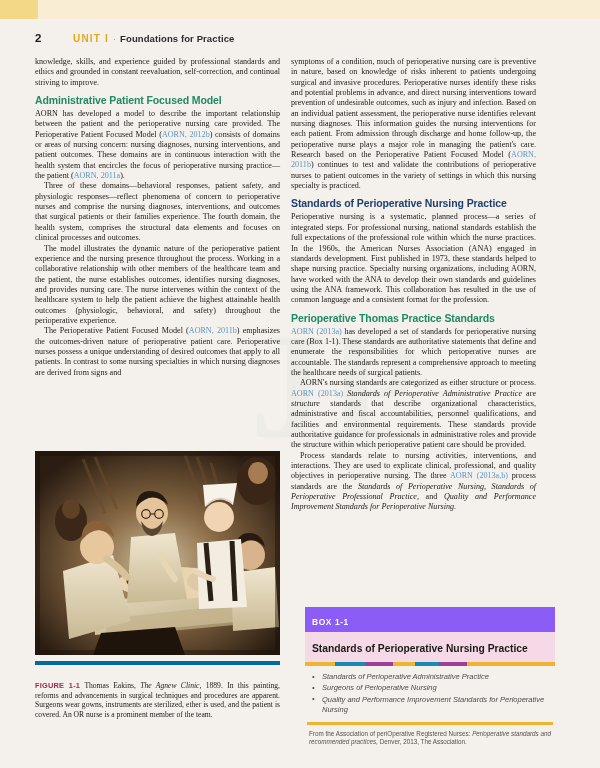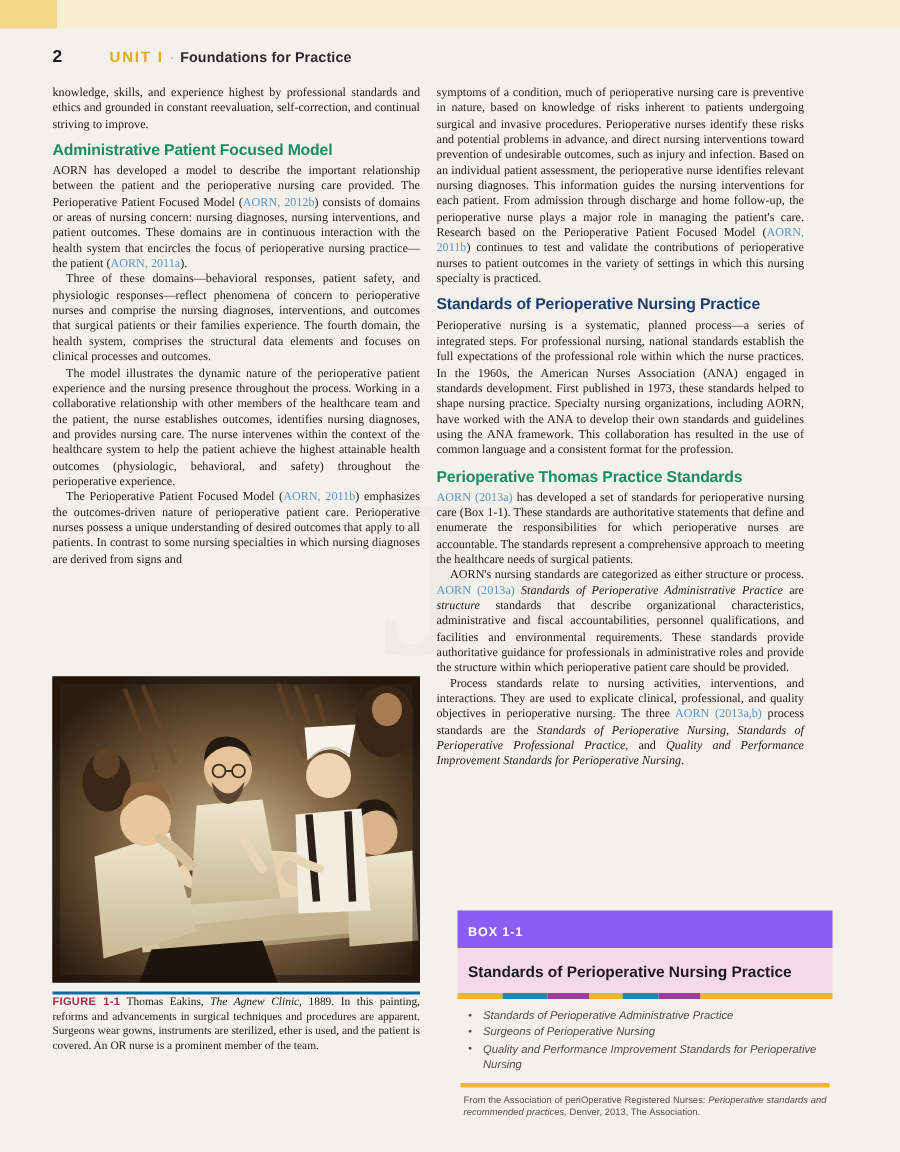"knowledge, skills, and experience" p.body { text: highest -> guided }
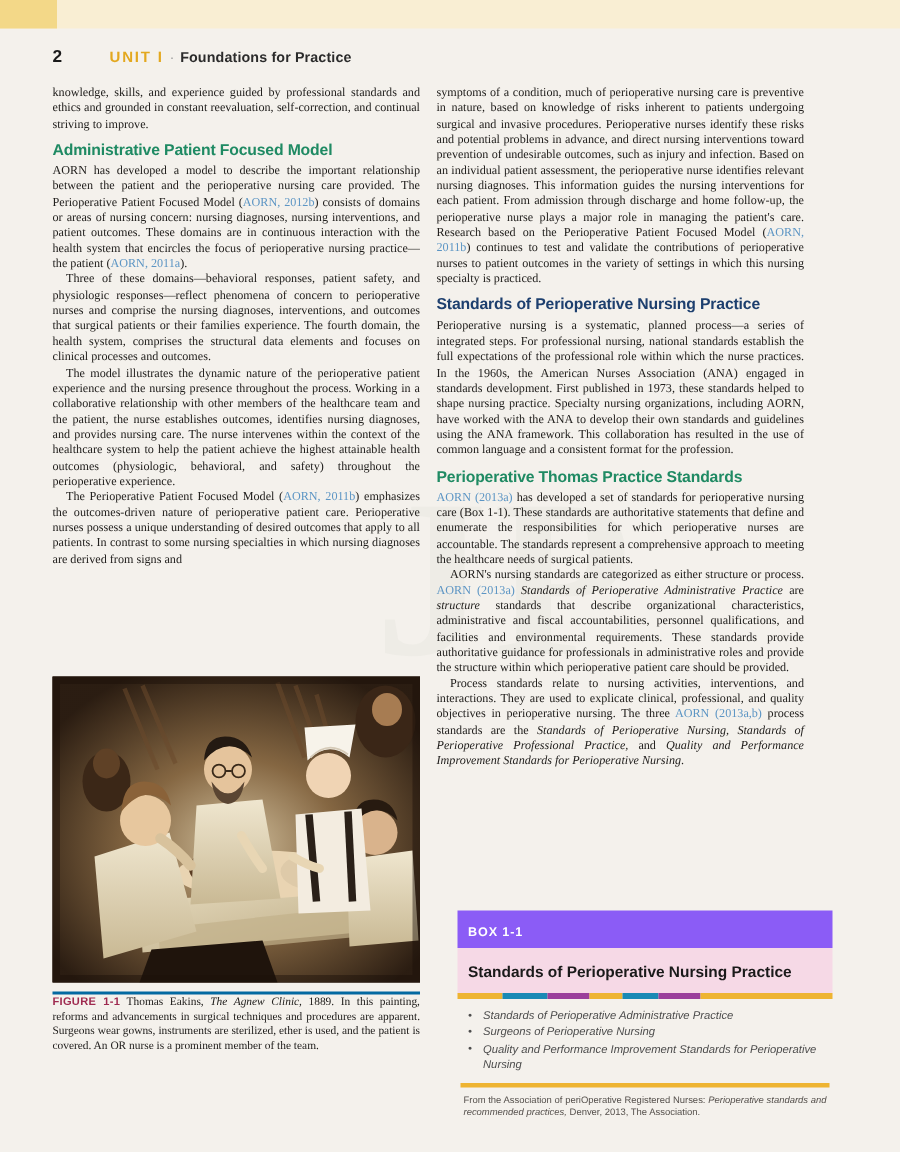"FIGURE 1-1 Thomas Eakins, The" .fig-caption { border-top: 2px solid #0369a1 -> 4px solid #0369a1; padding-top: 0 -> 16px }
